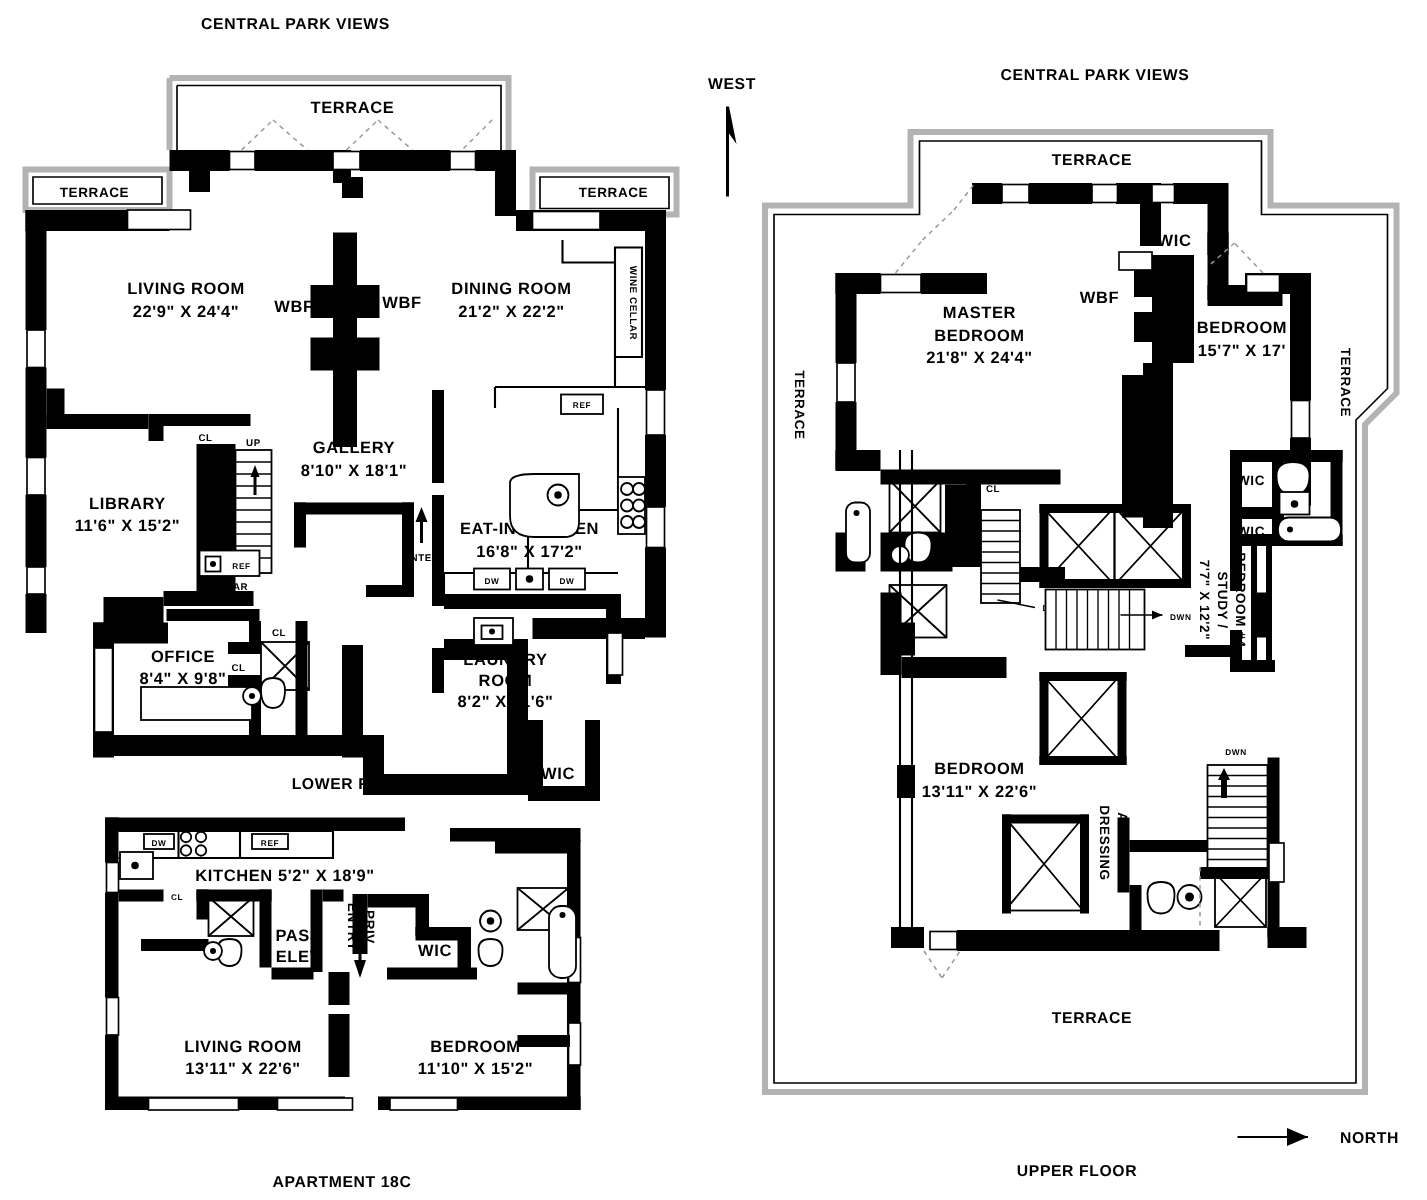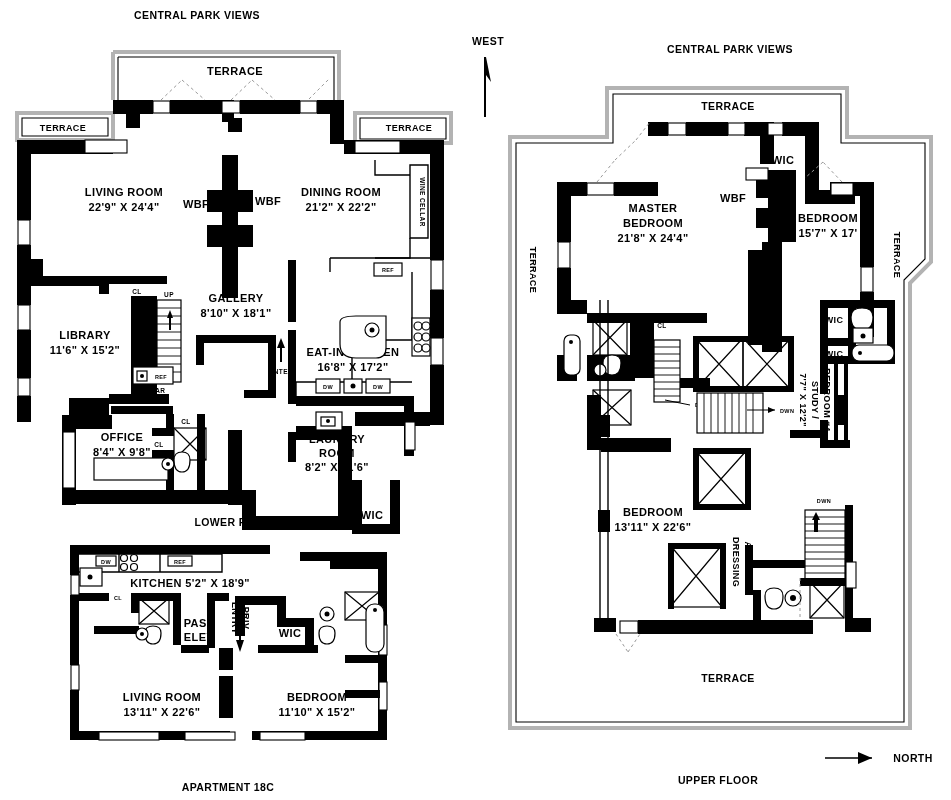"WEST" div.plan { top: 27px -> 41px }
